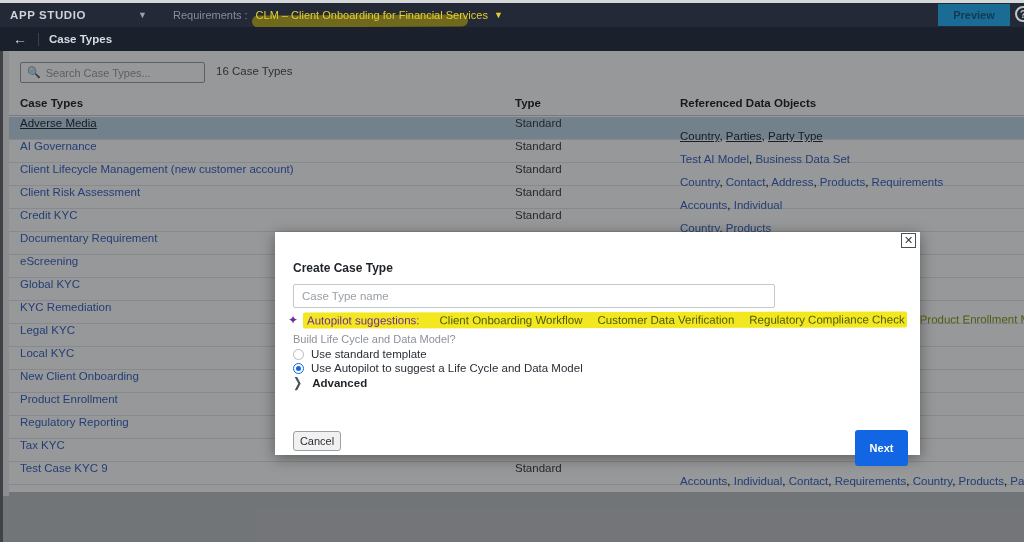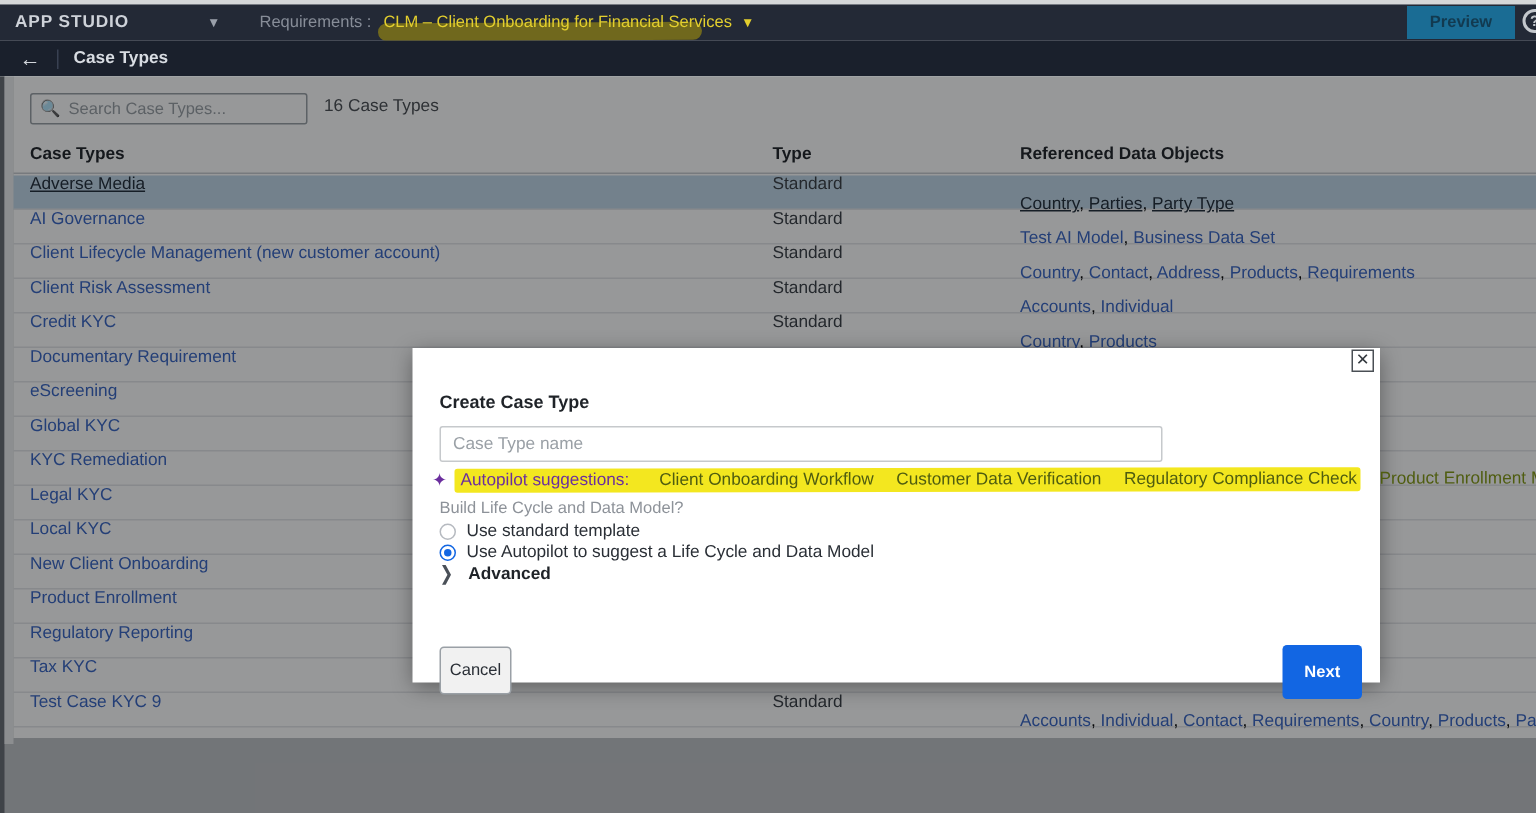"Cancel" .cancel-btn { height: 32px -> 20px }
